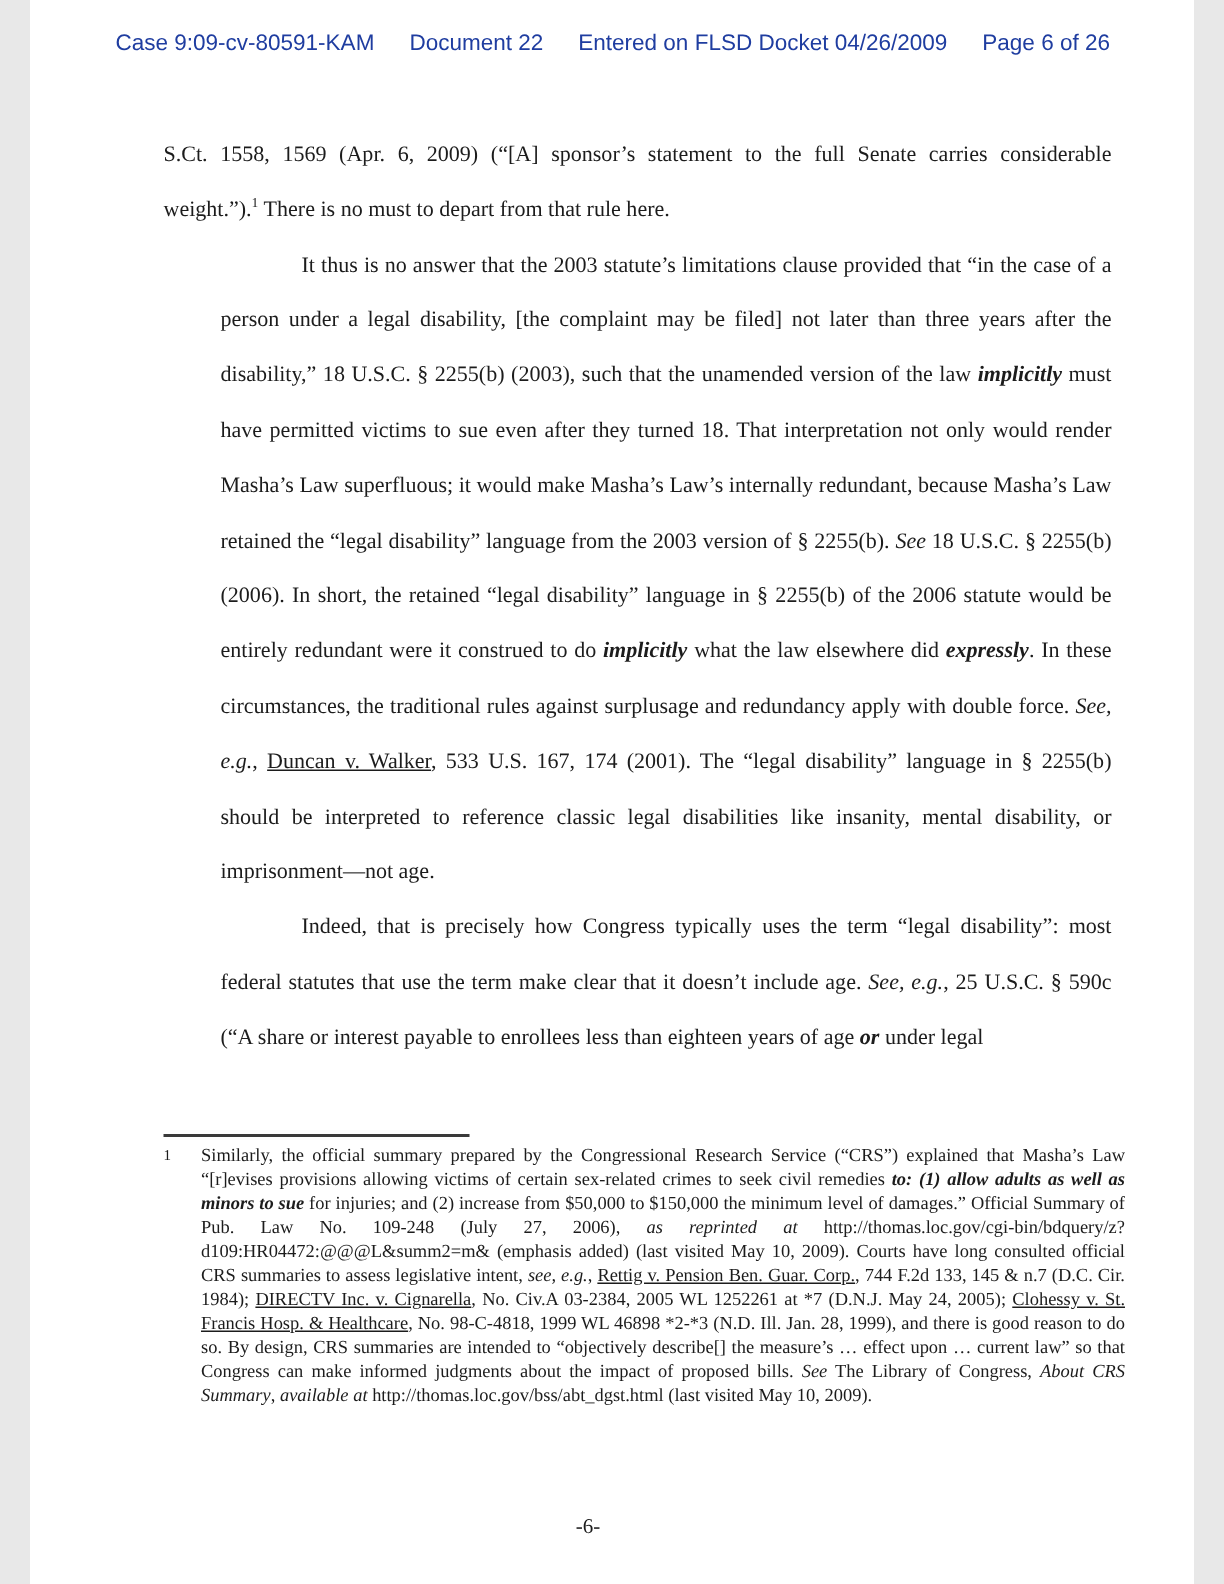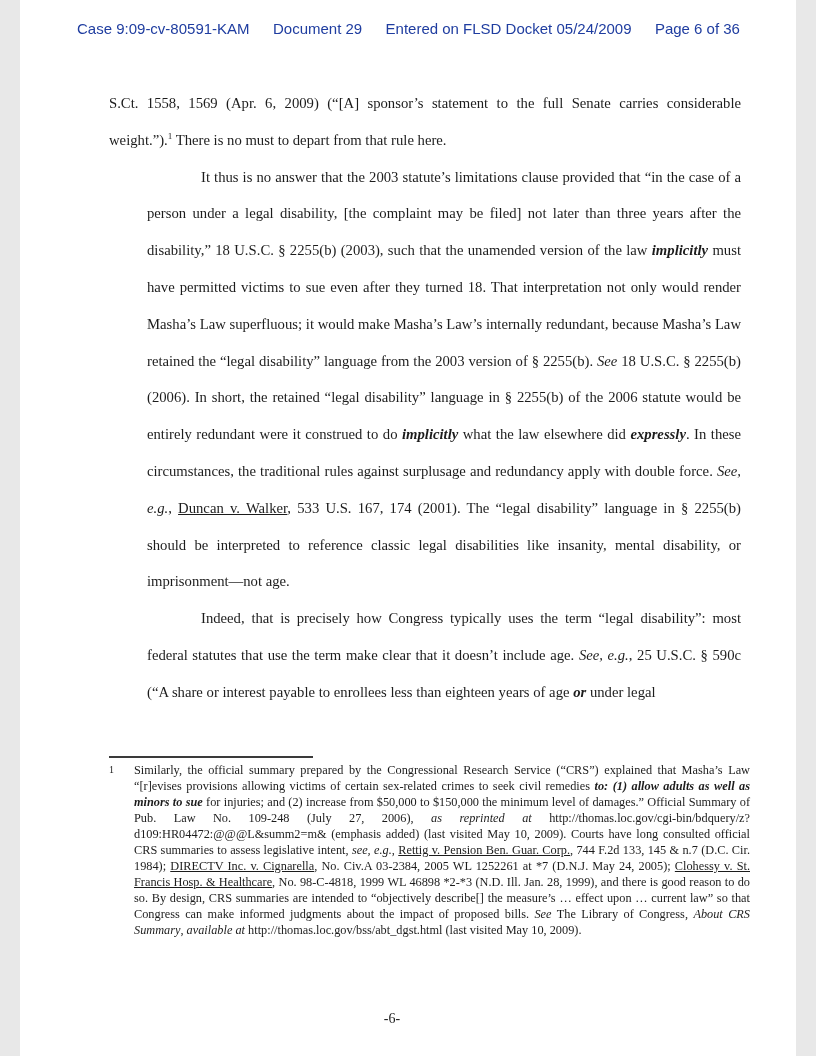"Document 29" span { text: 29 -> 22 }
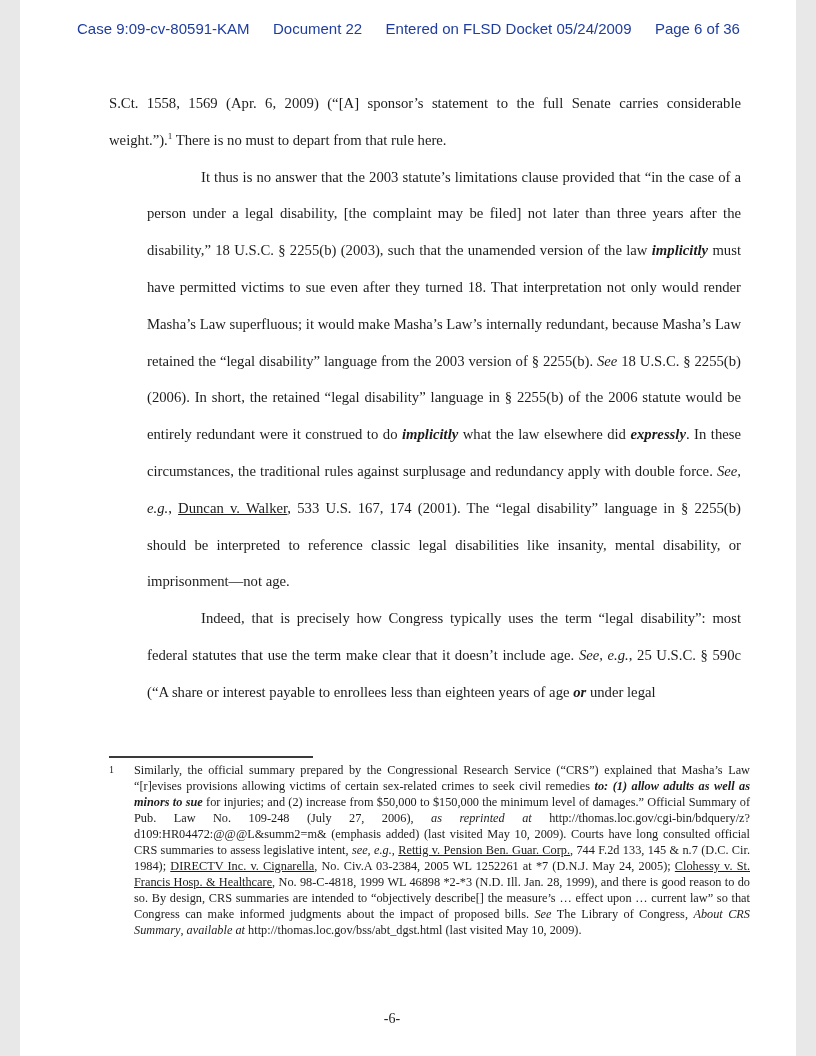"Entered on FLSD Docket 05/24/2009" span { text: 05/24/2009 -> 04/26/2009 }
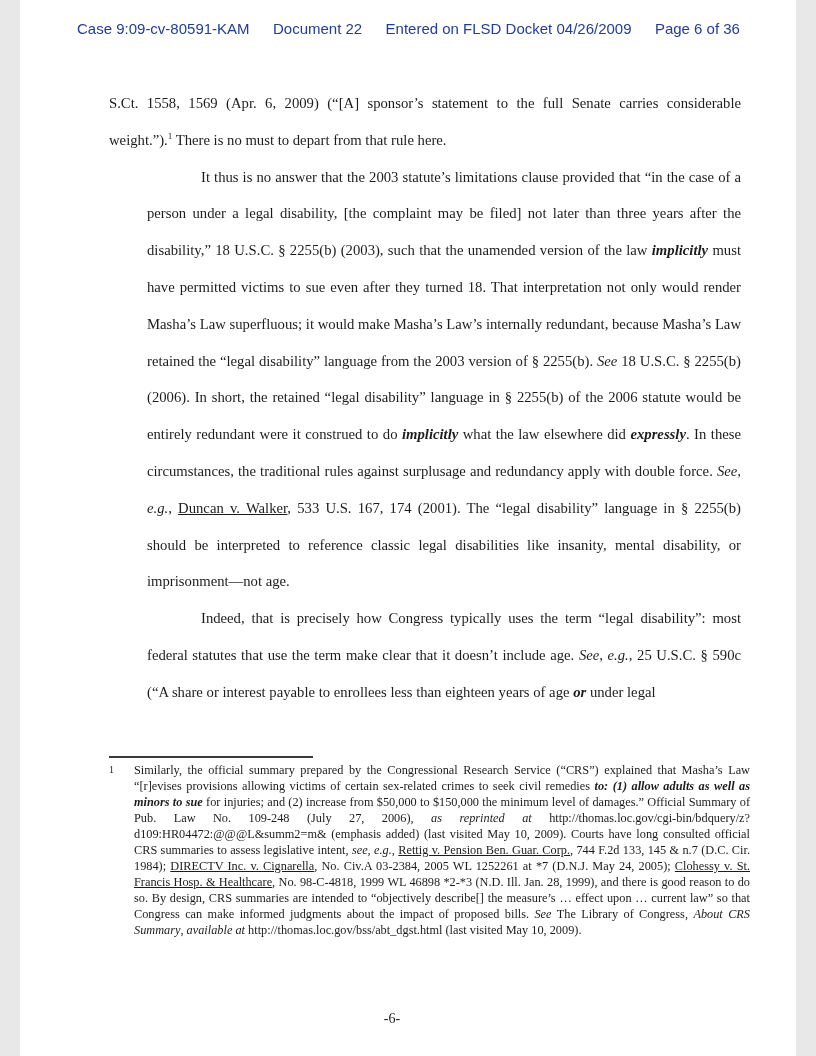"Page 6 of 36" span { text: 36 -> 26 }
